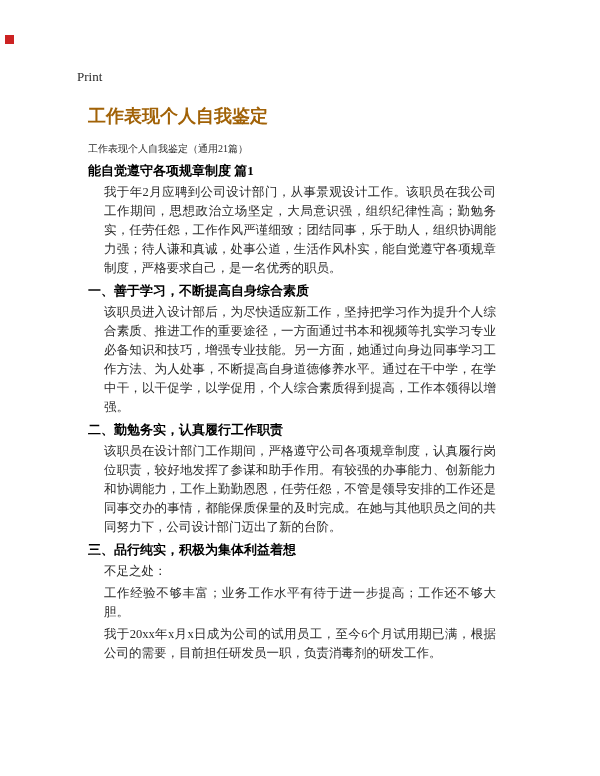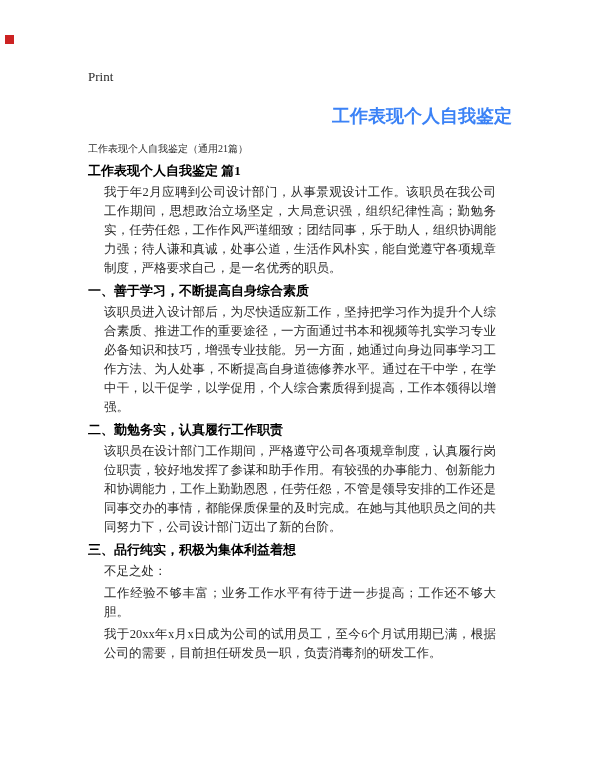"Print" .print-link { left: 88px -> 77px }
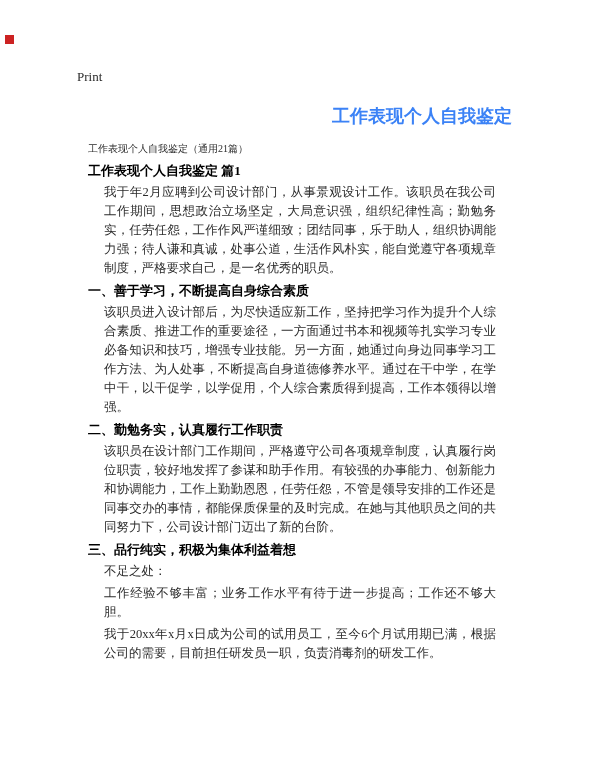"工作表现个人自我鉴定" .doc-title { color: #3b82f6 -> #a16207; text-align: right -> left }
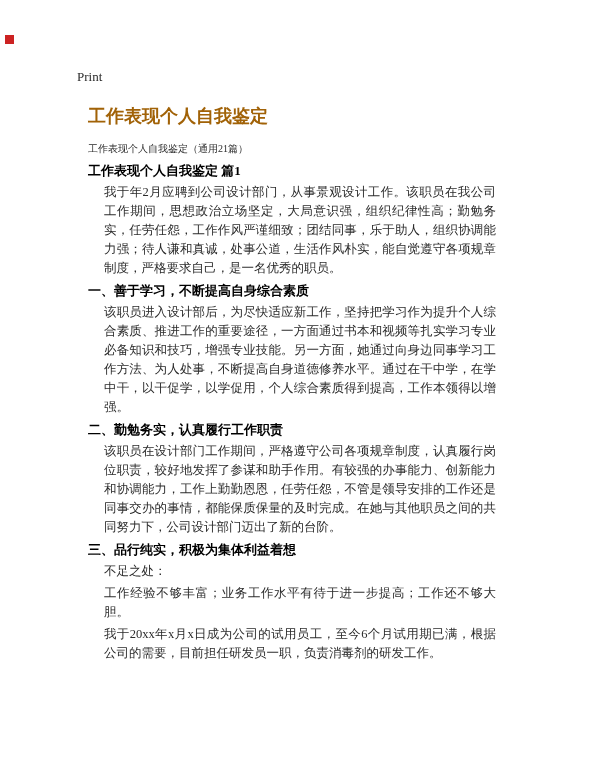"工作表现个人自我鉴定 篇1" h2.h { text: 工作表现个人自我鉴定 -> 能自觉遵守各项规章制度 }
